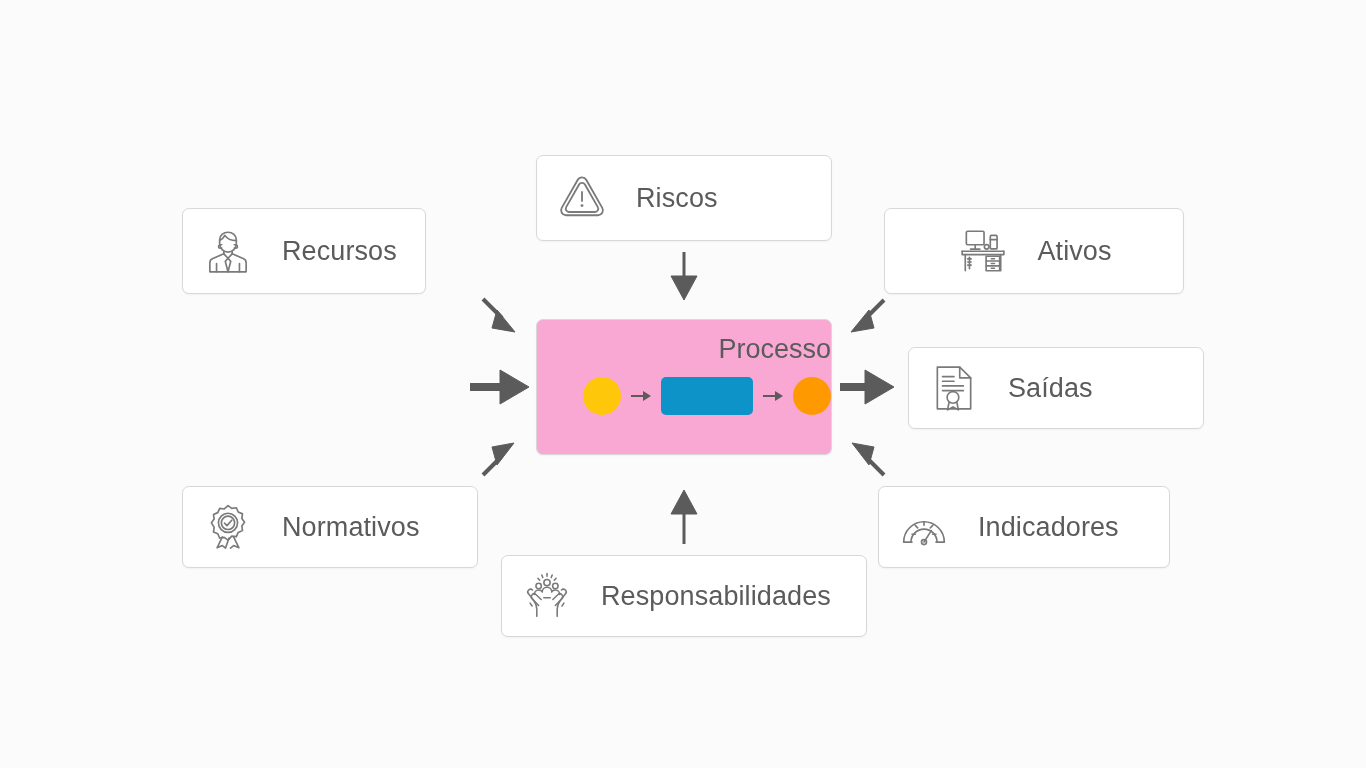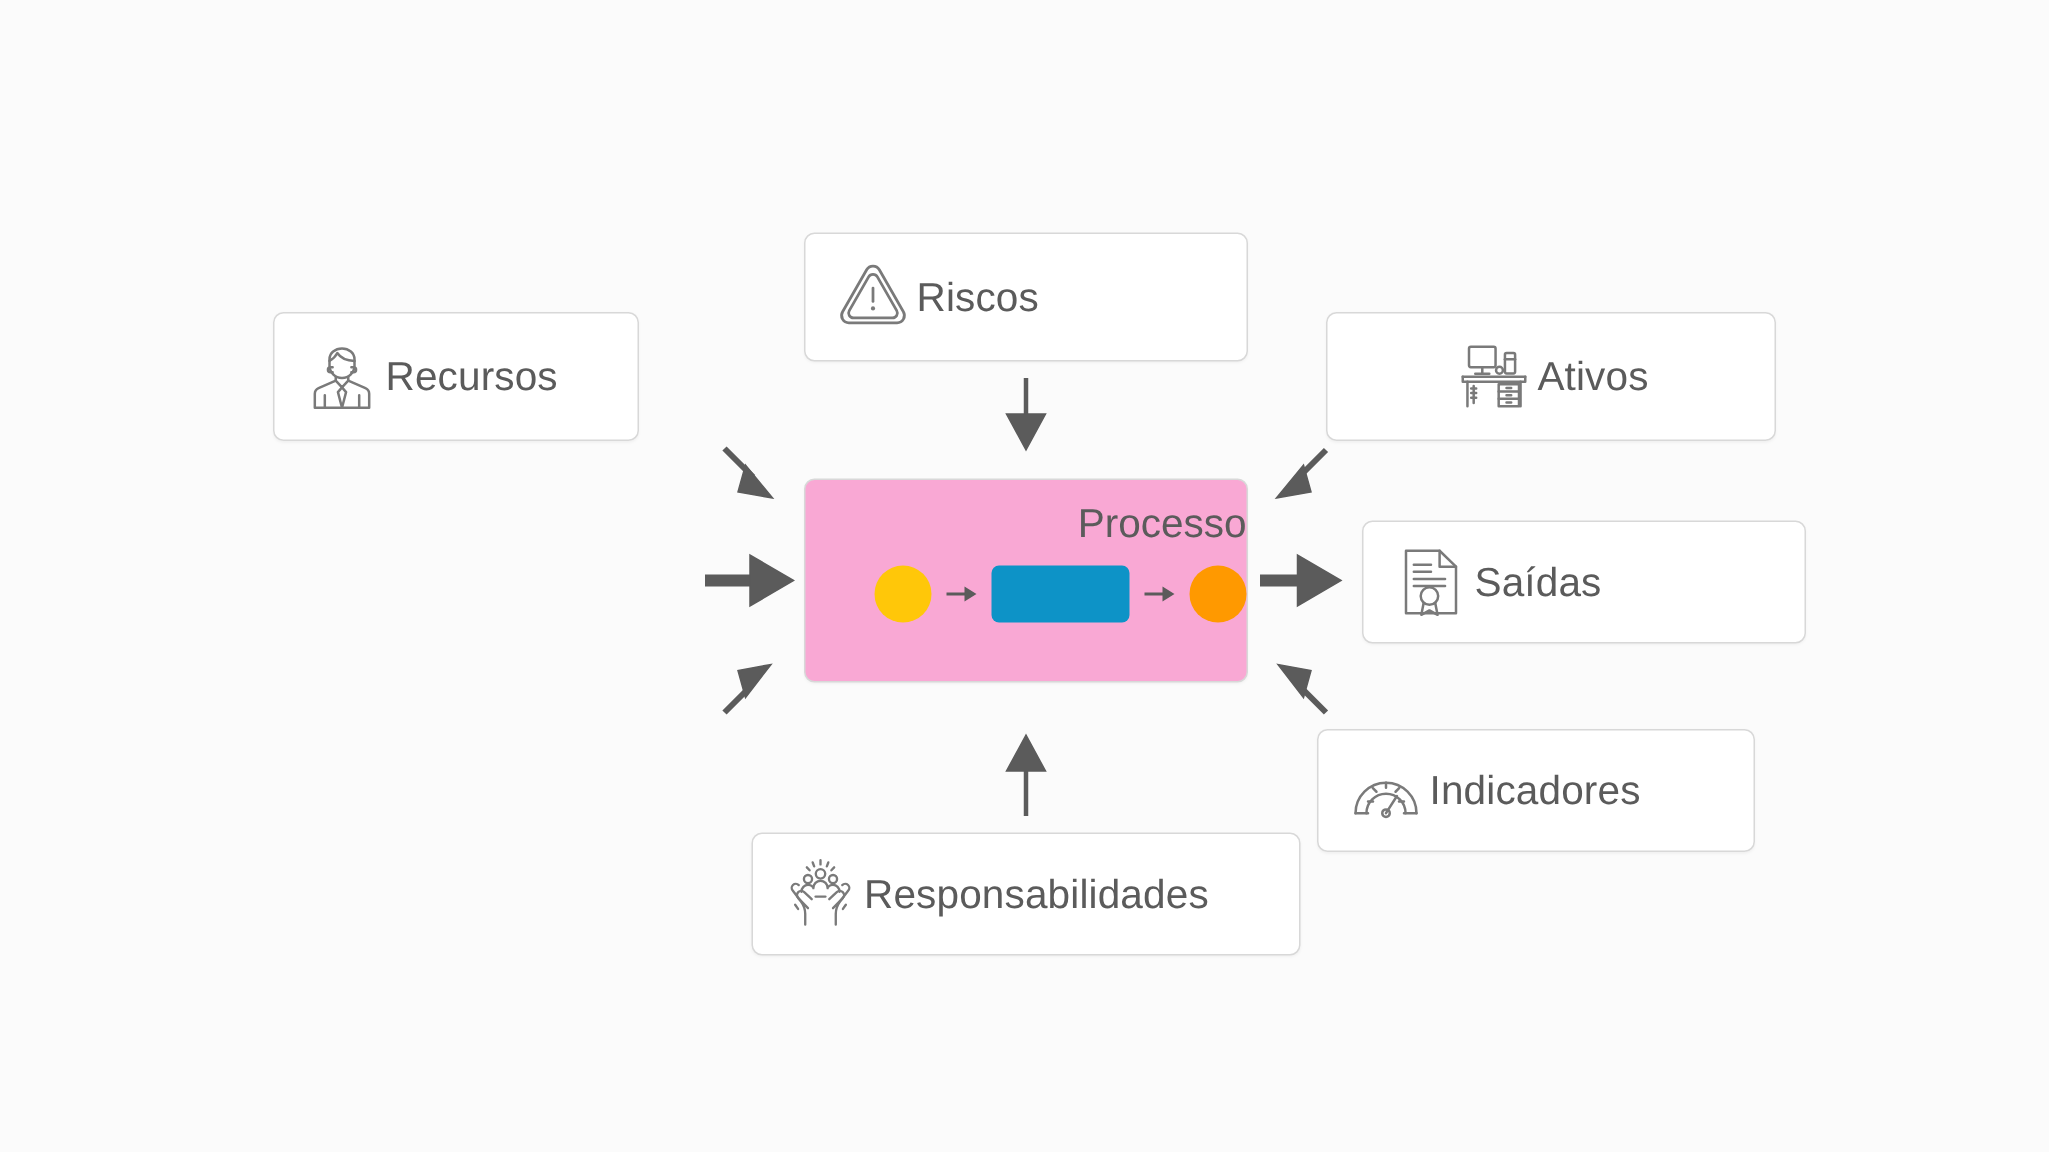"Riscos" .node { gap: 2px -> 27px }
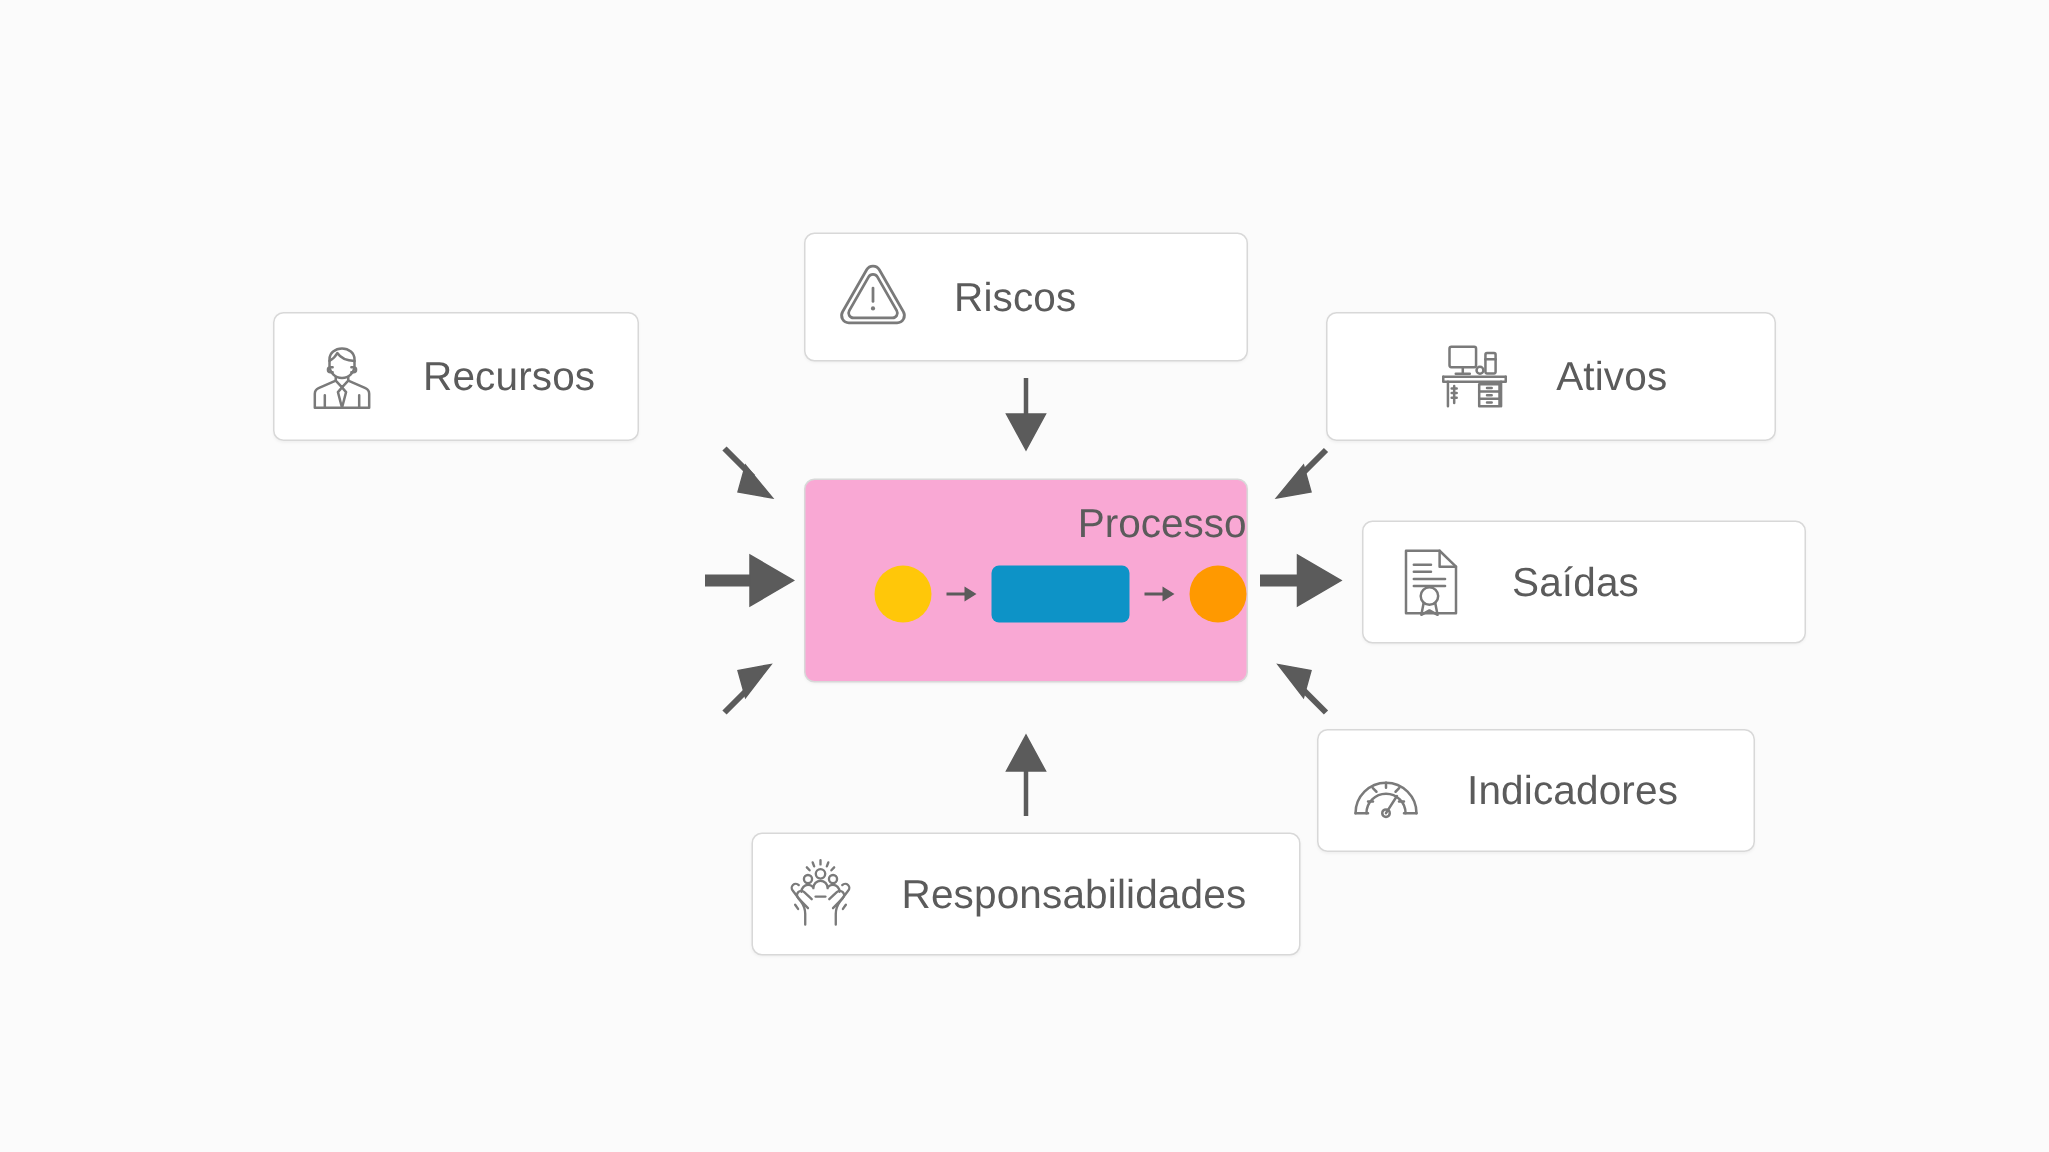"Normativos" div.node { html: none -> <div> <span> <svg> <path></path> <circle></circle> <circle></circle> <path></path> <path></path> <path></path> </svg> </span> <span>Normativos</span> </div> }
